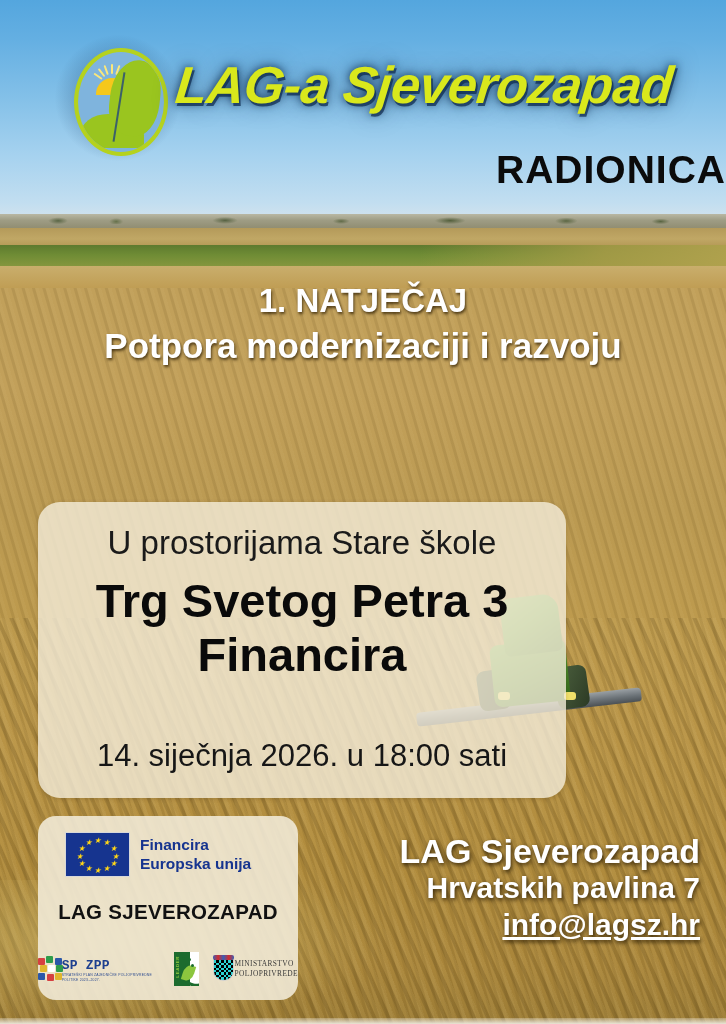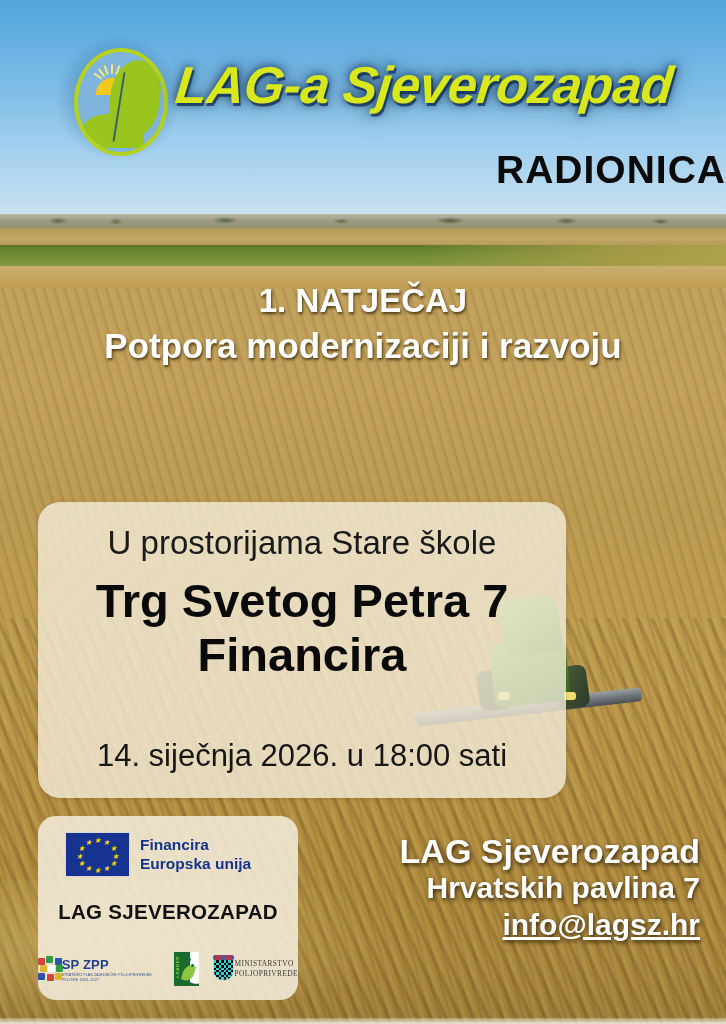"Trg Svetog Petra 7" div { text: 7 -> 3 }
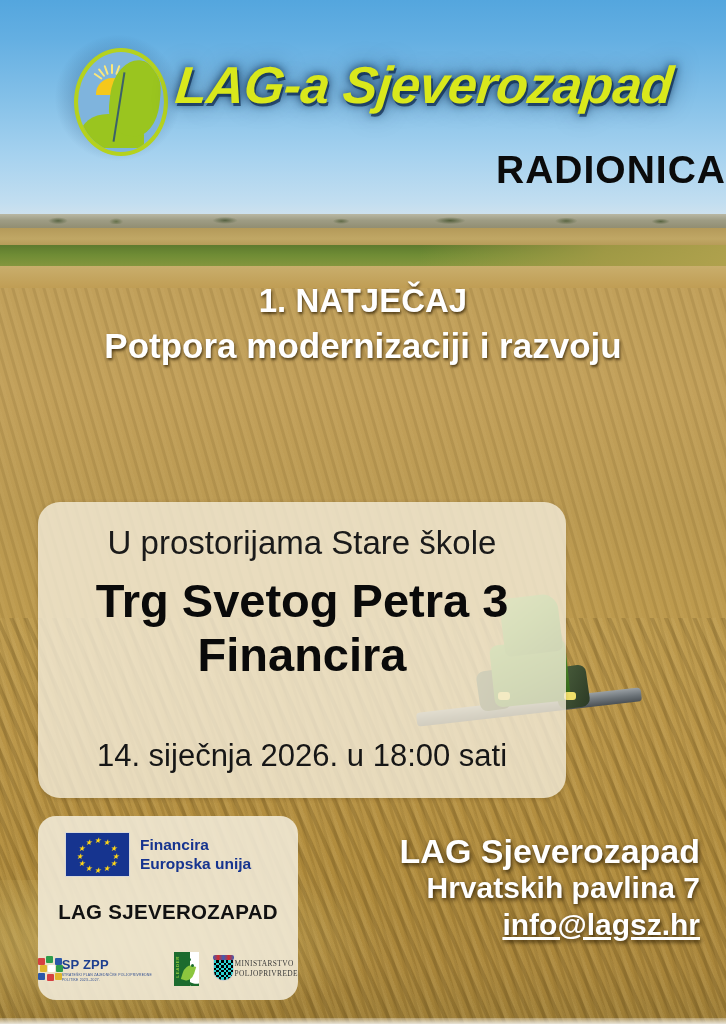"SP ZPP" .spzpp-txt b { font-family: none -> Liberation Mono, monospace }
